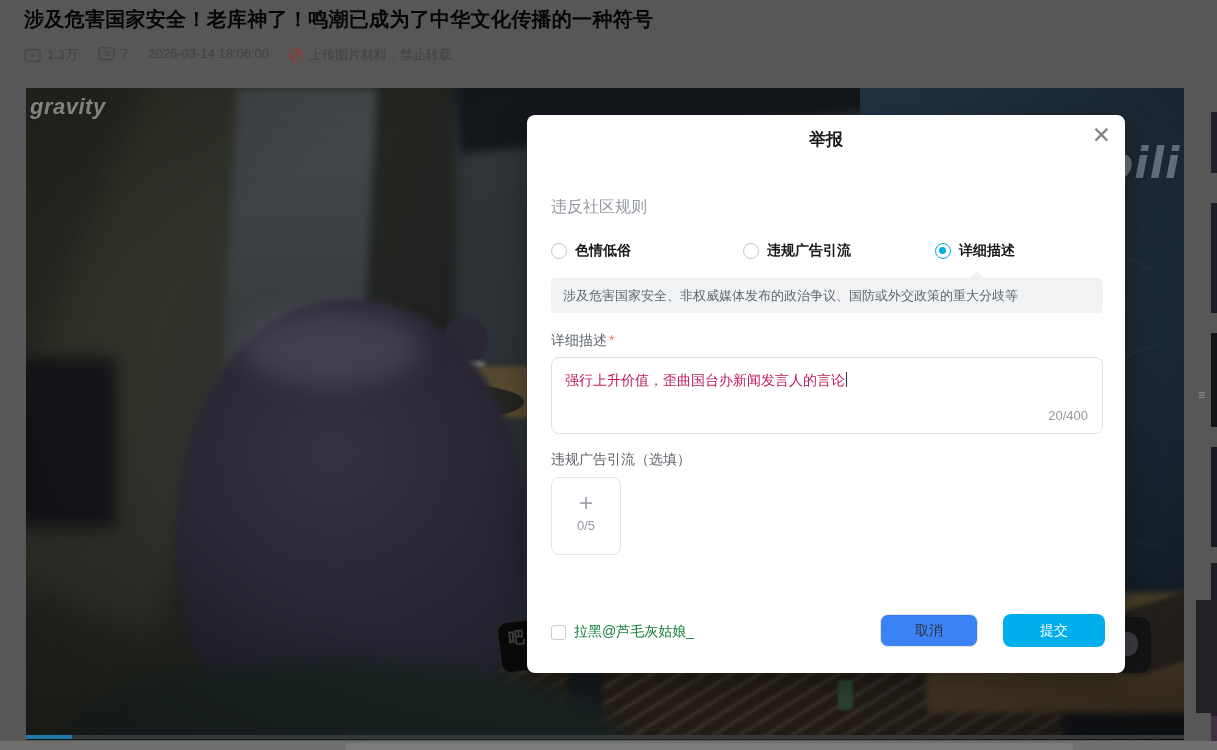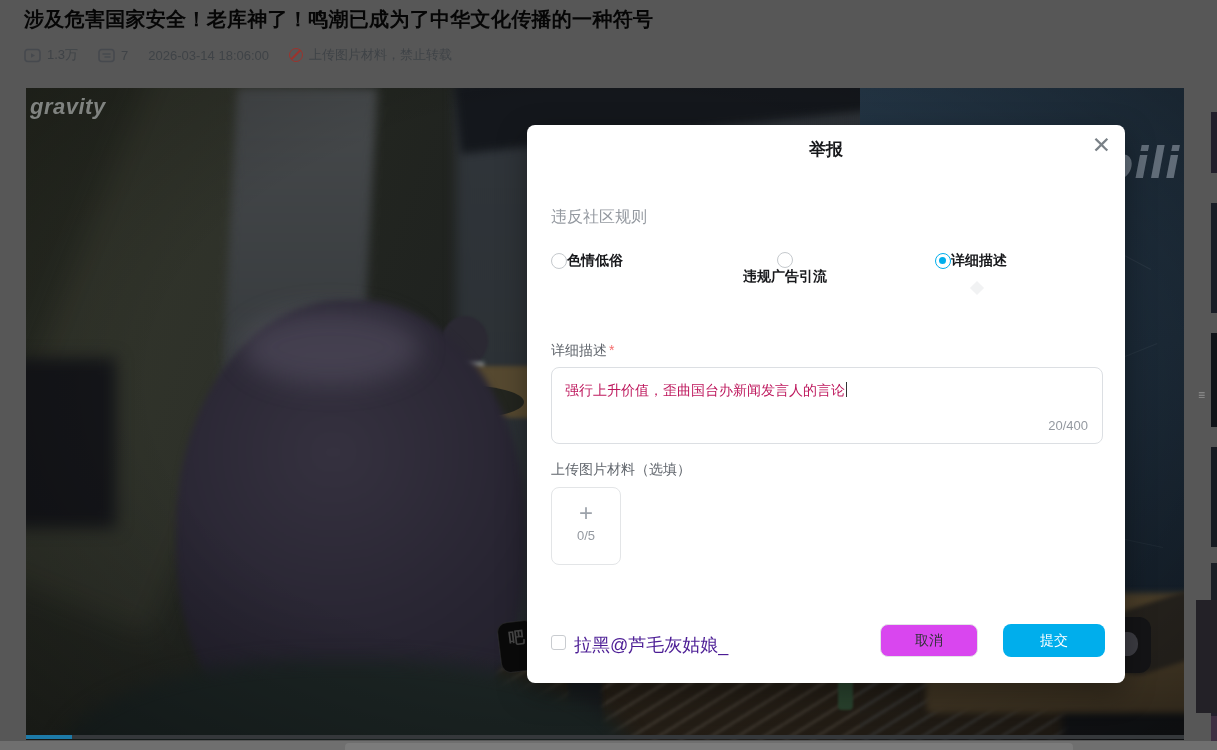"1.3万" .stats-row { align-items: center -> flex-start }
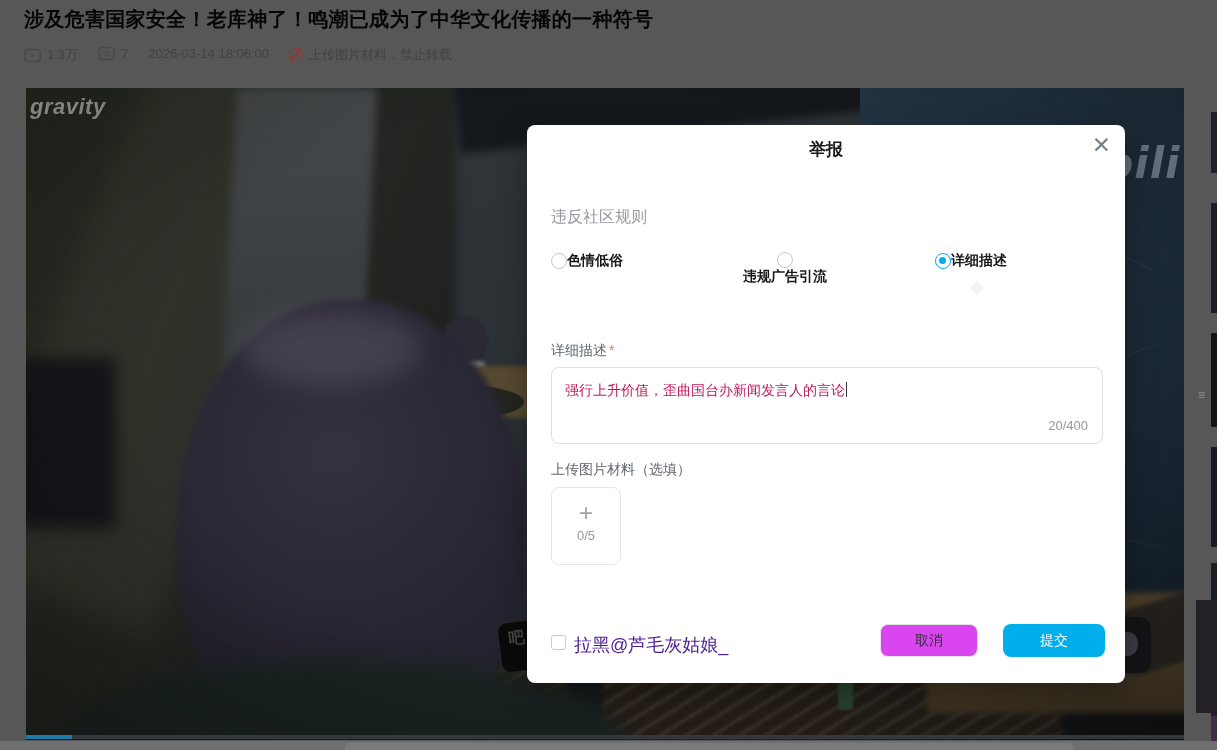"举报" .modal { top: 125px -> 115px }
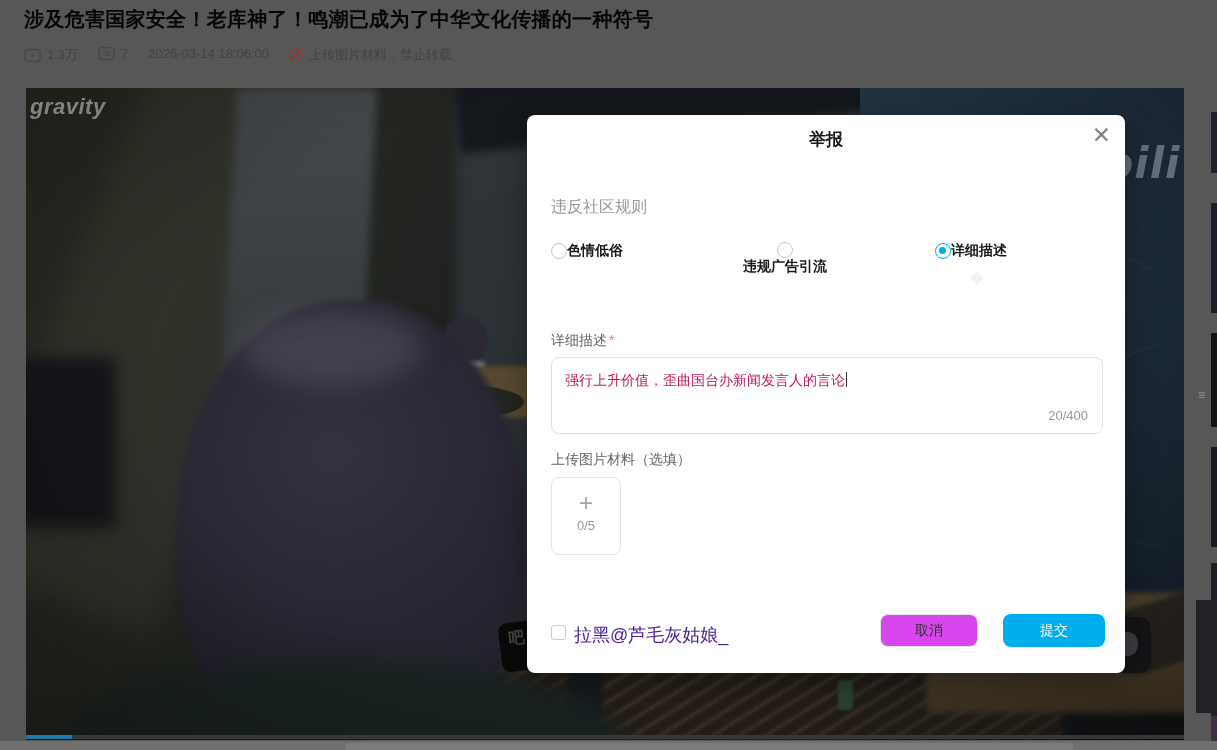"色情低俗" .opt { gap: none -> 8px }
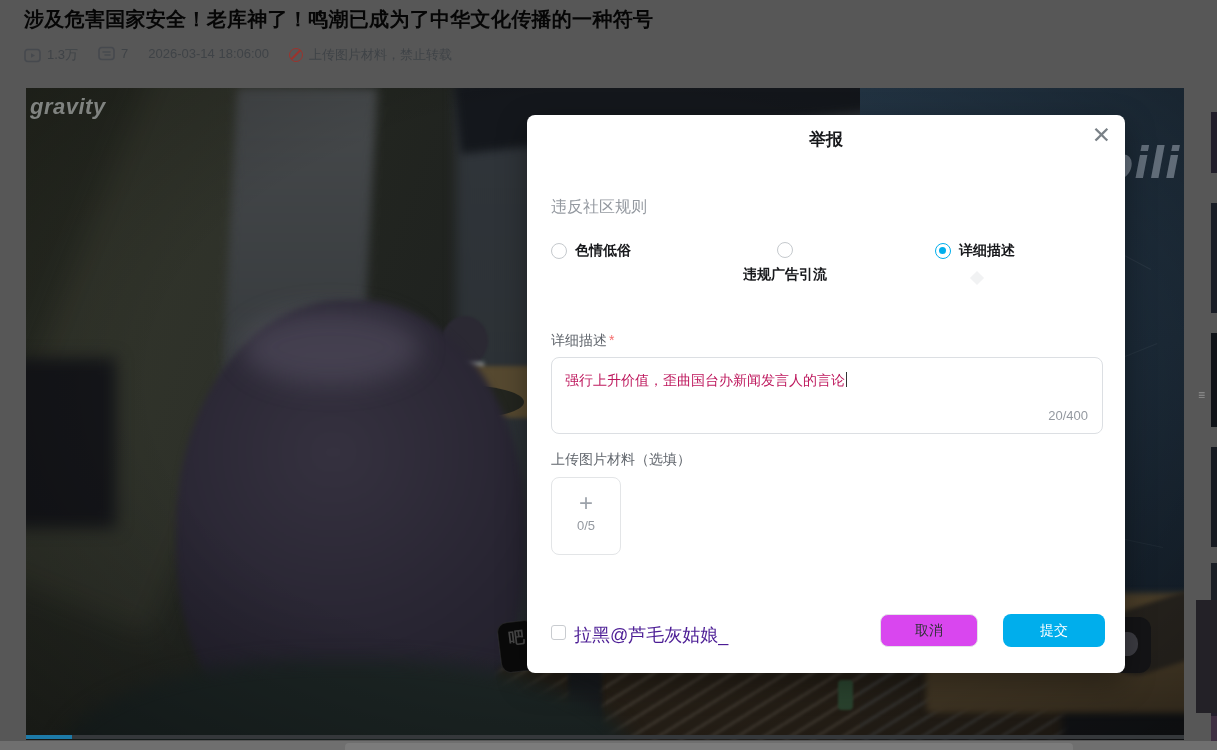"违规广告引流" .opt-1 { flex-direction: column -> none }
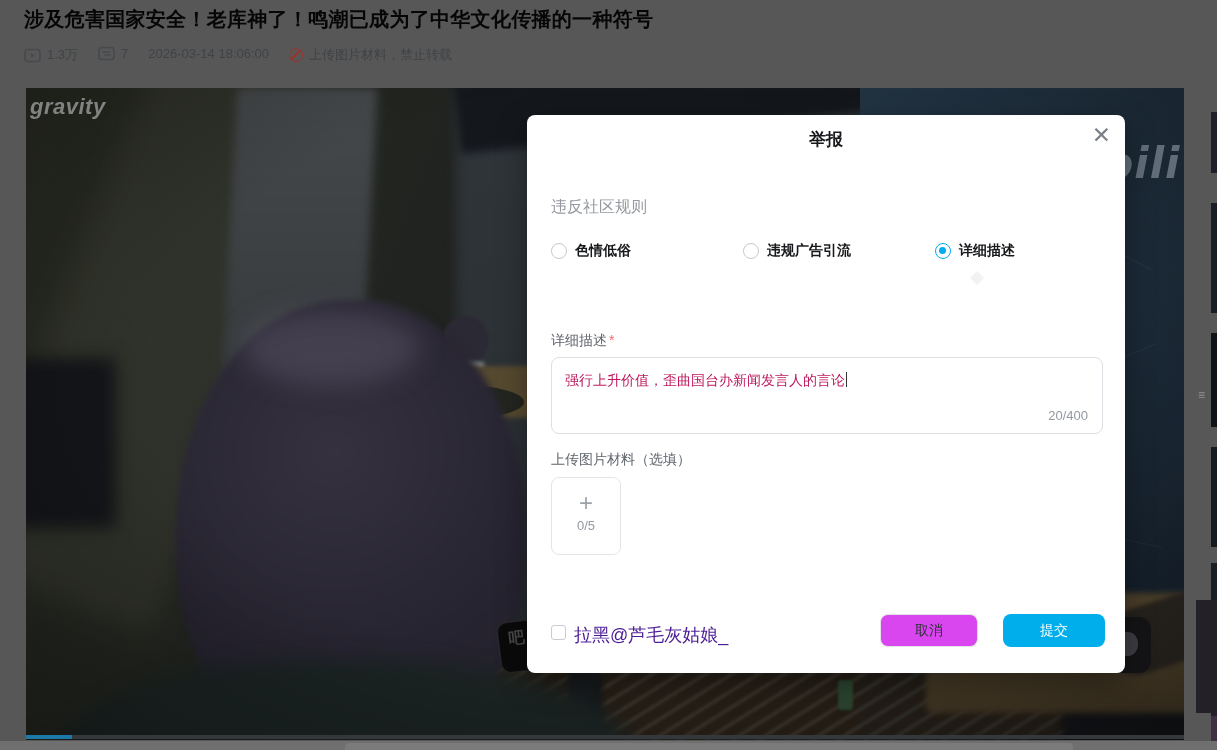"涉及危害国家安全、非权威媒体发布的政治争议、国防或外交政策的重大分歧等" div.abs { html: none -> <div>涉及危害国家安全、非权威媒体发布的政治争议、国防或外交政策的重大分歧等</div> }
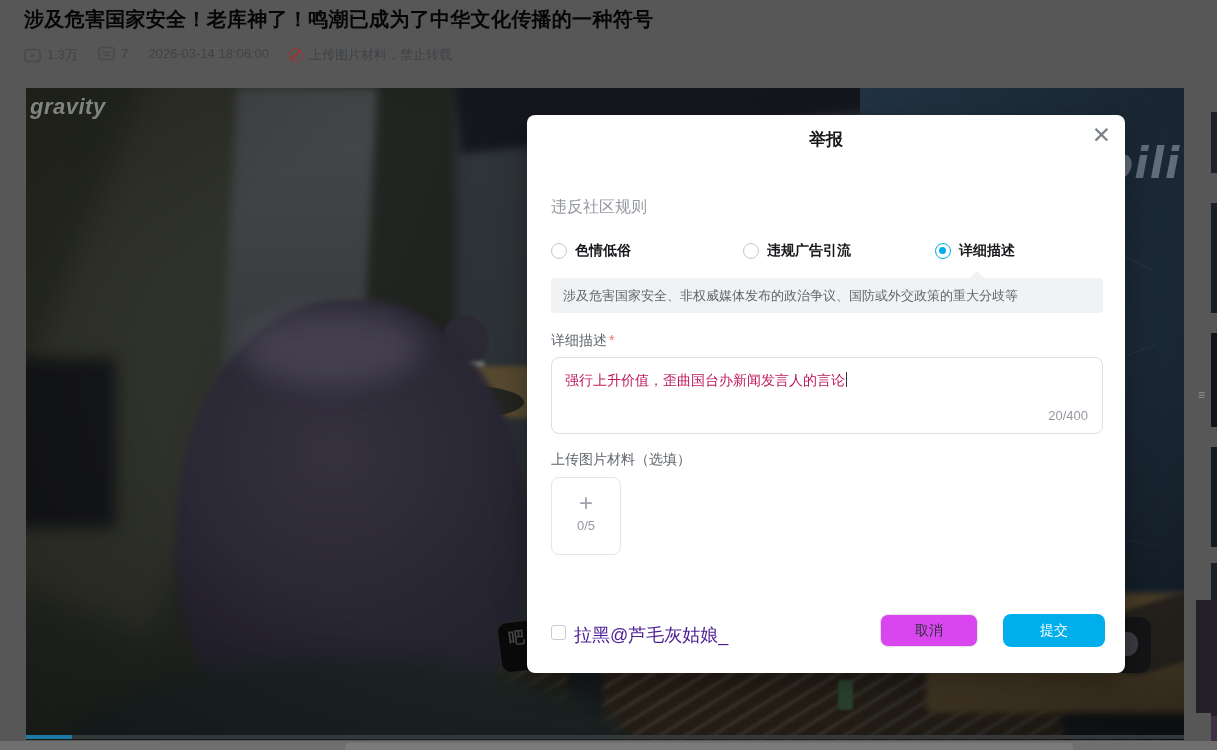"上传图片材料（选填）" div.abs { text: 上传图片材料 -> 违规广告引流 }
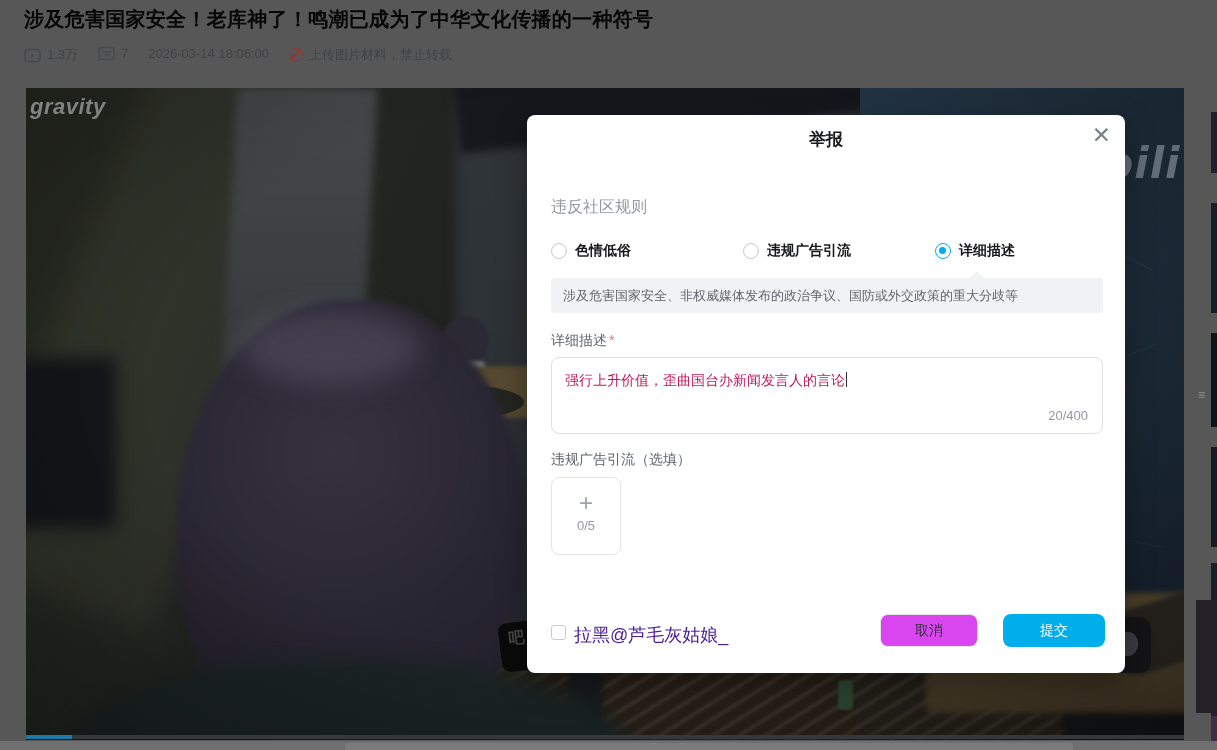"拉黑@芦毛灰姑娘_" .m-blocklabel { color: #4c1d95 -> #15803d; font-size: 18px -> 14px }
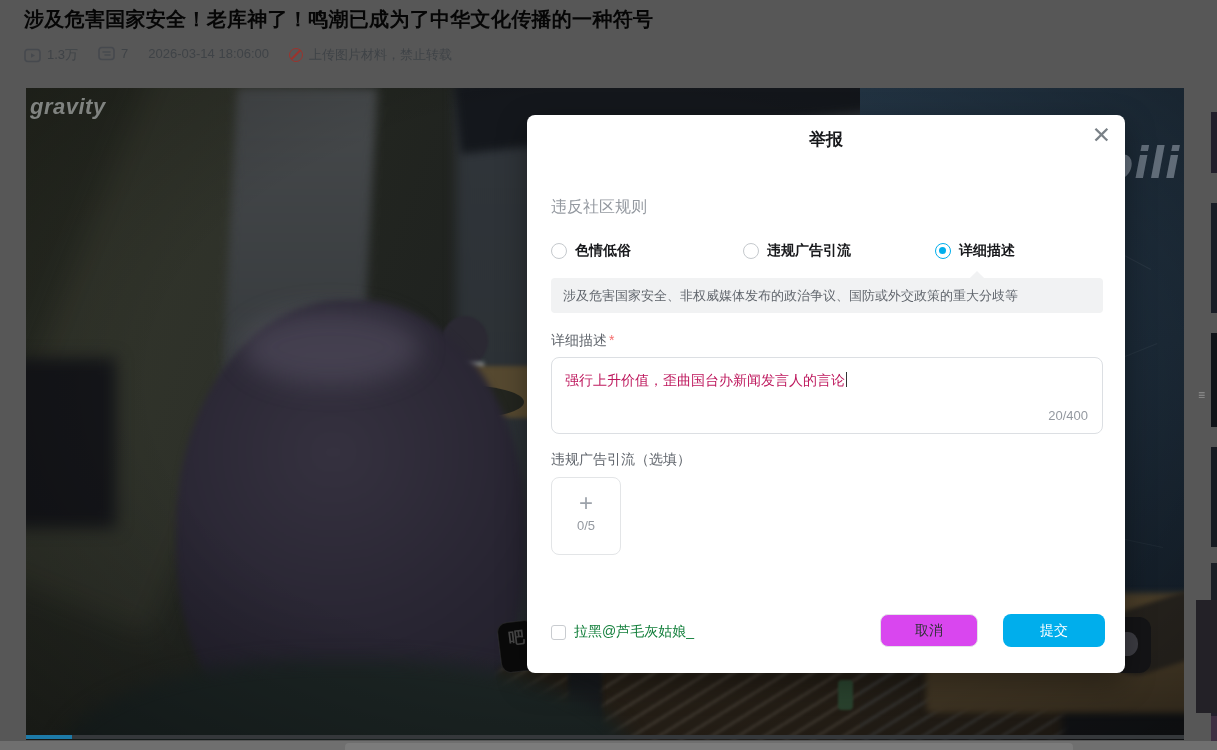"取消" .m-cancel { background: #d946ef -> #3b82f6 }
